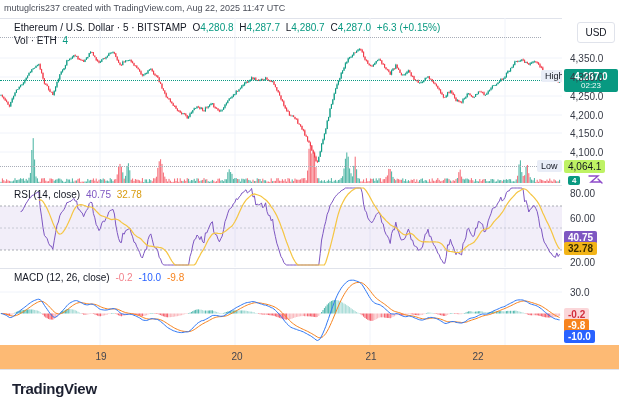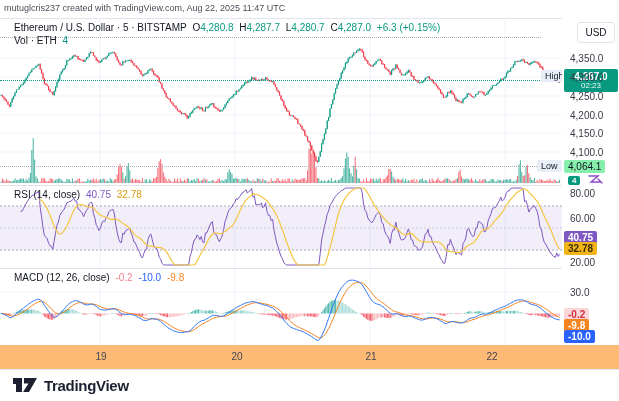"4,064.1" div.badge { background: #86efac -> #bef264 }
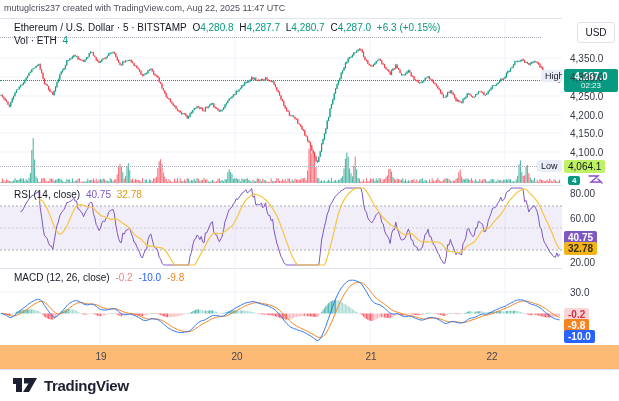"22" div.time-label { left: 492px -> 478px }
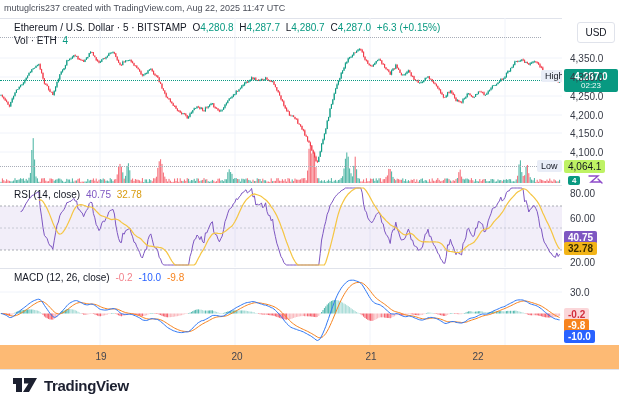"TradingView" #footer { flex-direction: none -> column }
